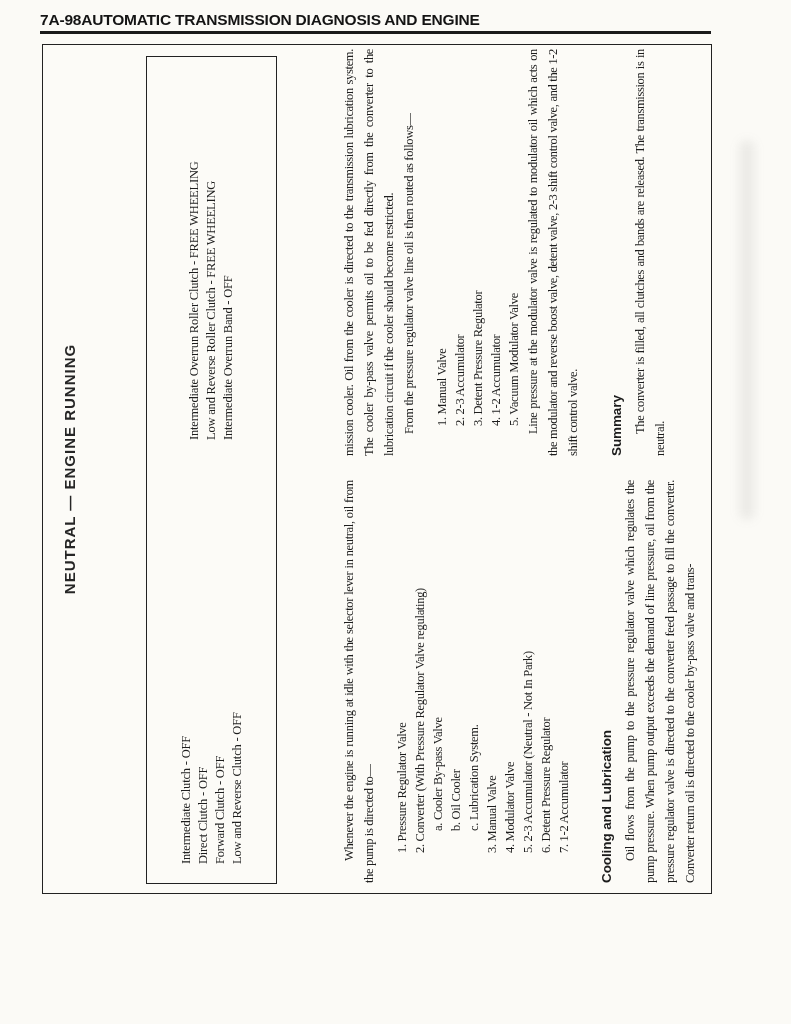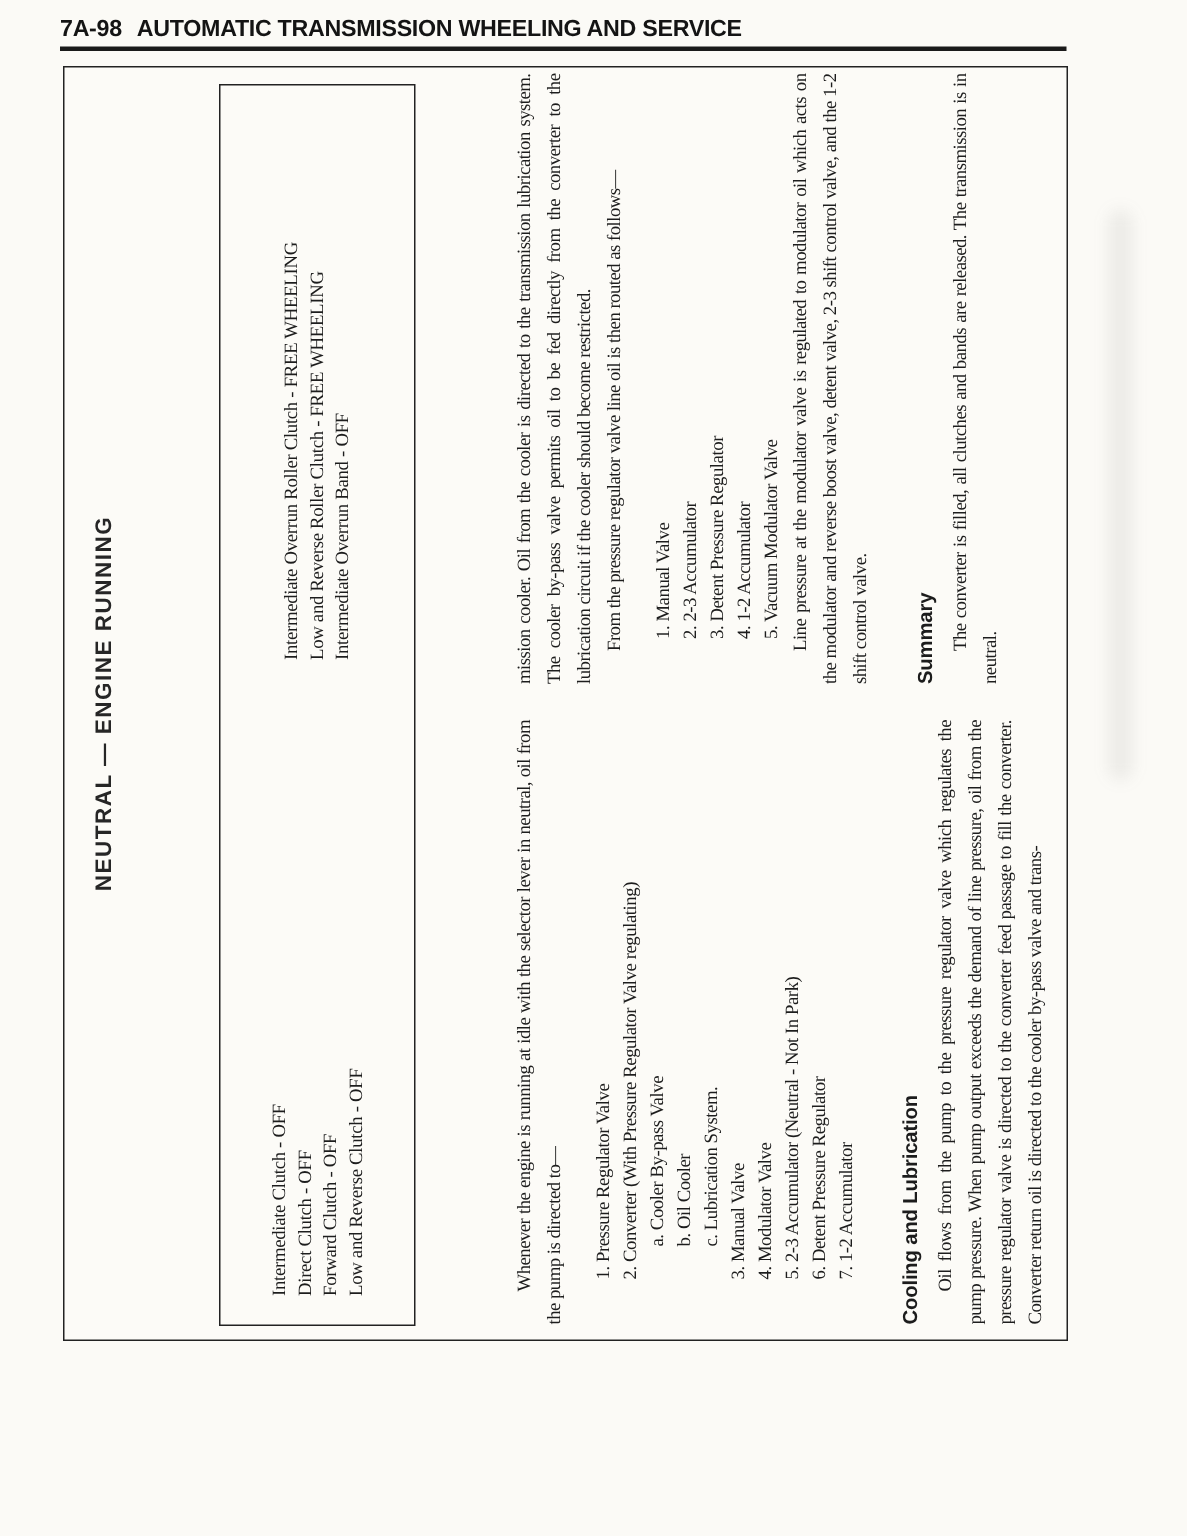"7A-98" .page-header .code { margin-right: 10px -> none }
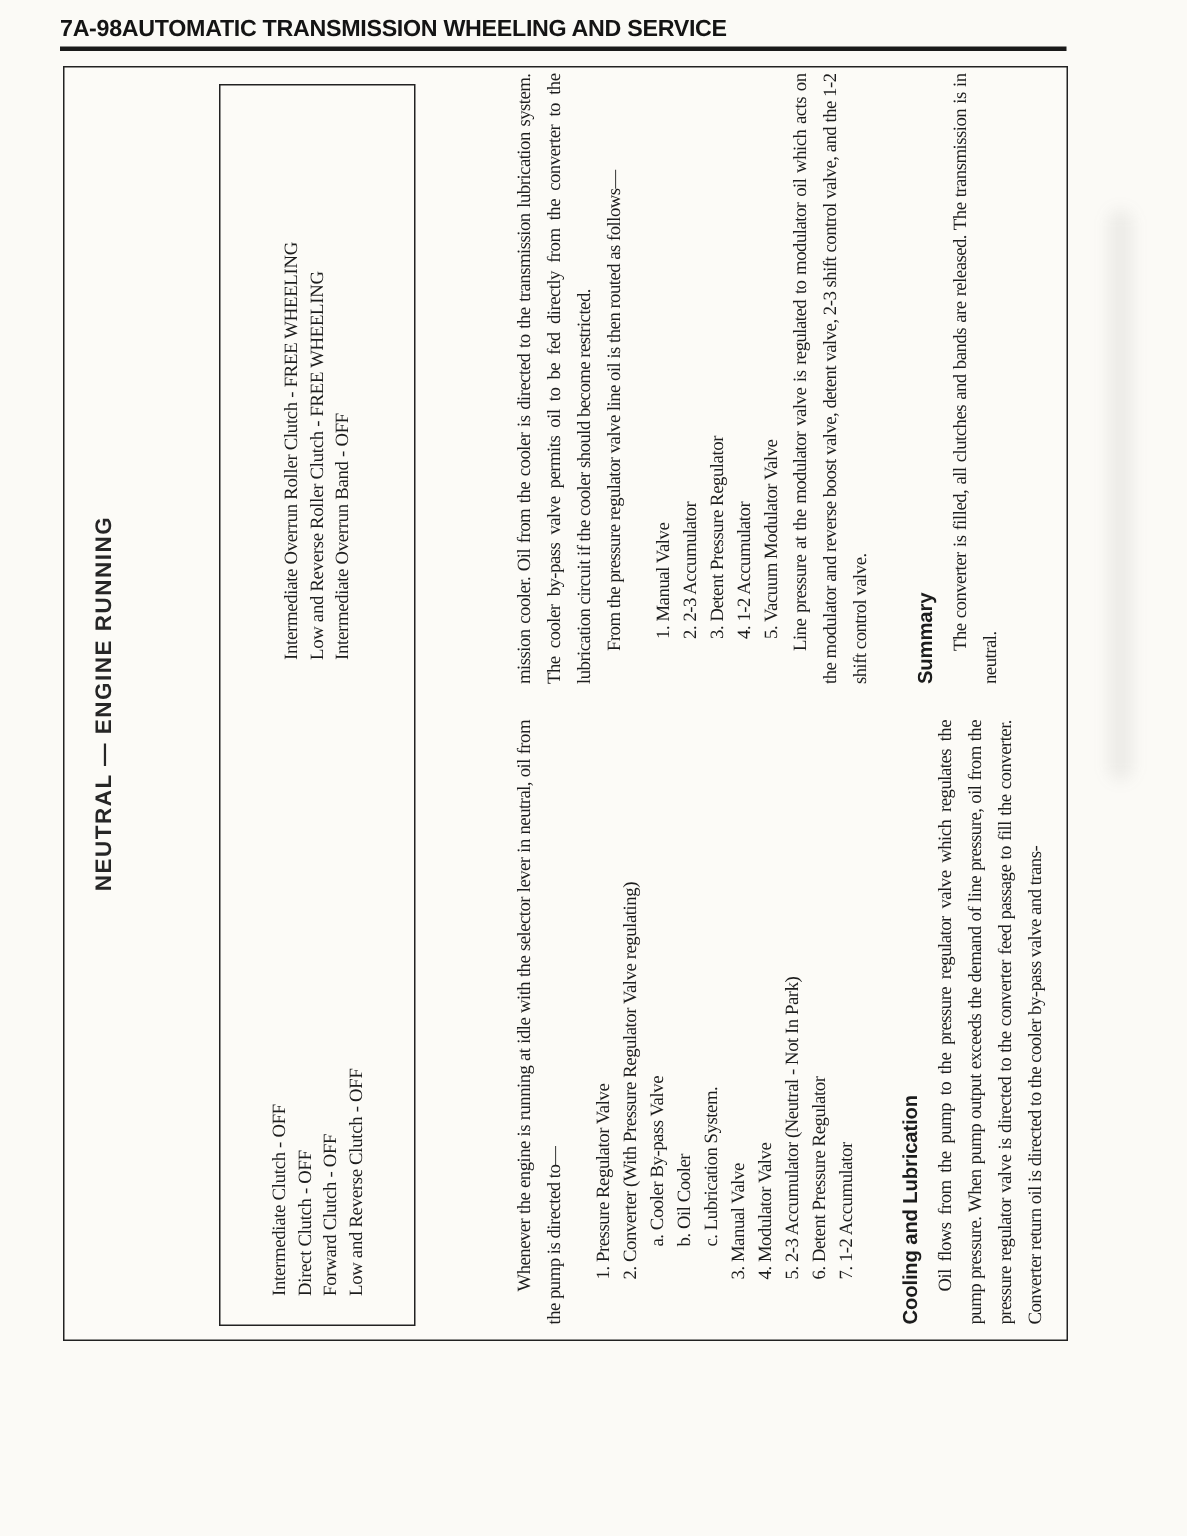"AUTOMATIC TRANSMISSION WHEELING AND" span { text: WHEELING AND SERVICE -> DIAGNOSIS AND ENGINE }
